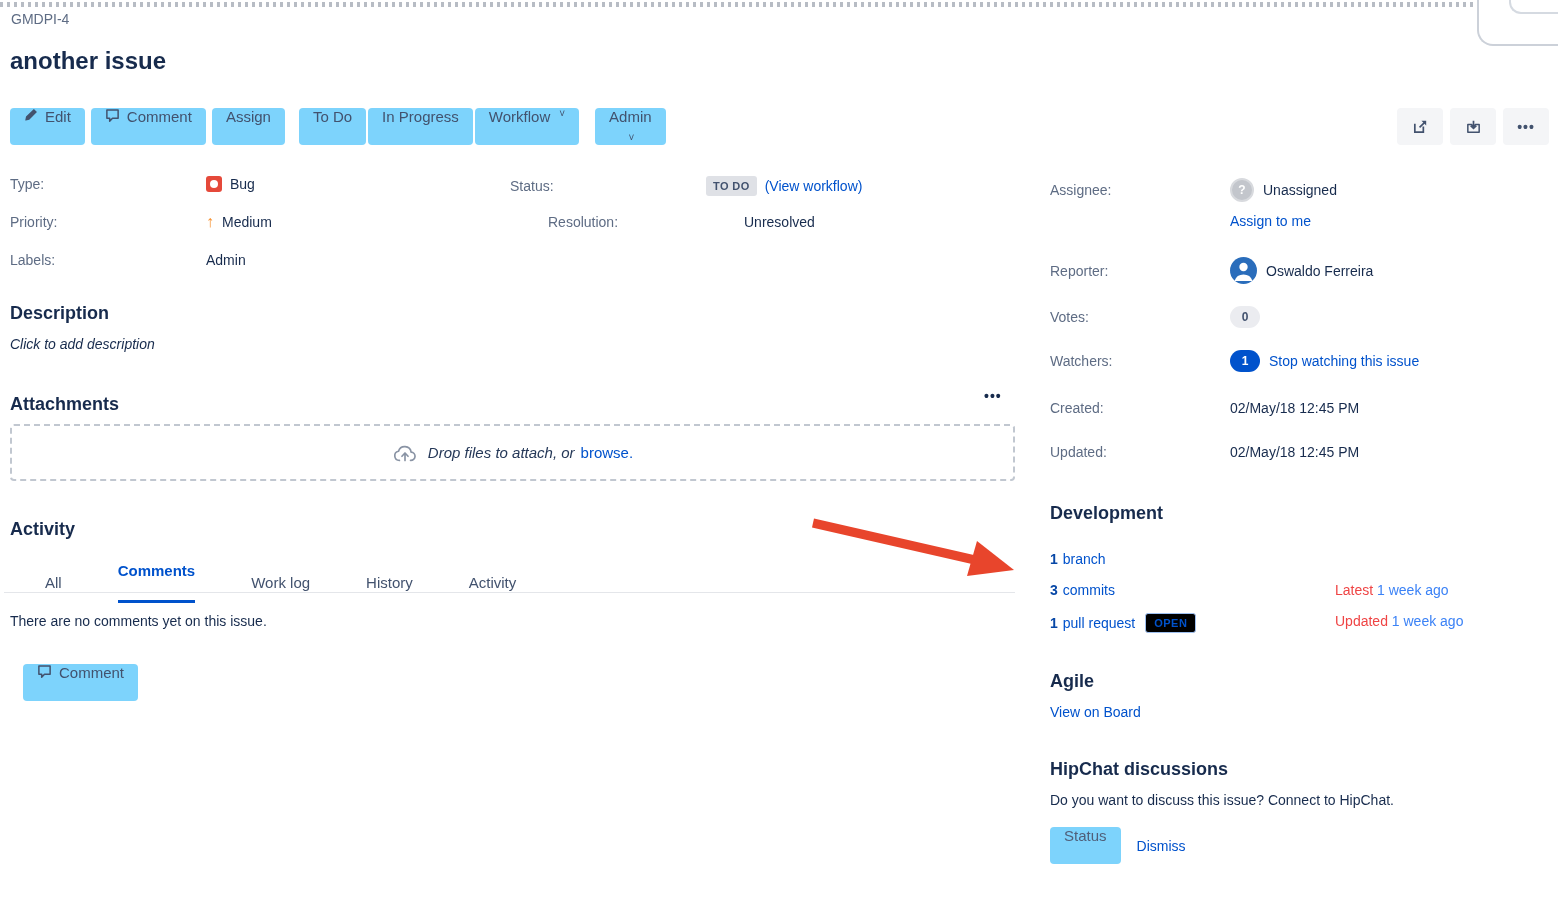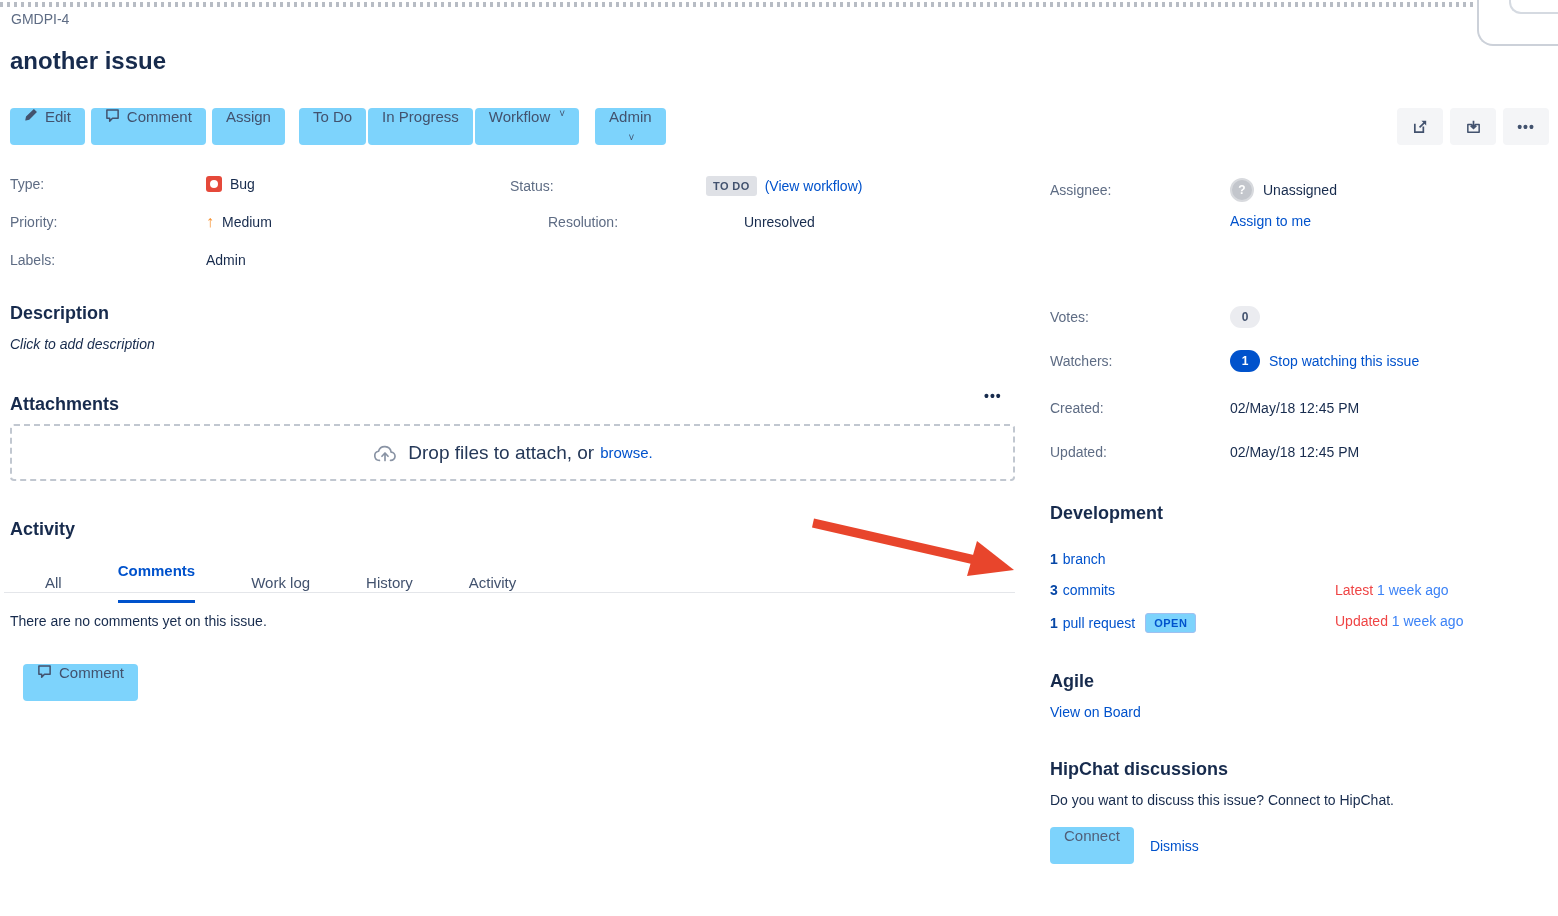"Reporter:" div.sb-row { html: none -> <div> <span>Reporter:</span> <span> <span> <svg> <circle></circle> <path></path> </svg> </span> <span>Oswaldo Ferreira</span> </span> </div> }
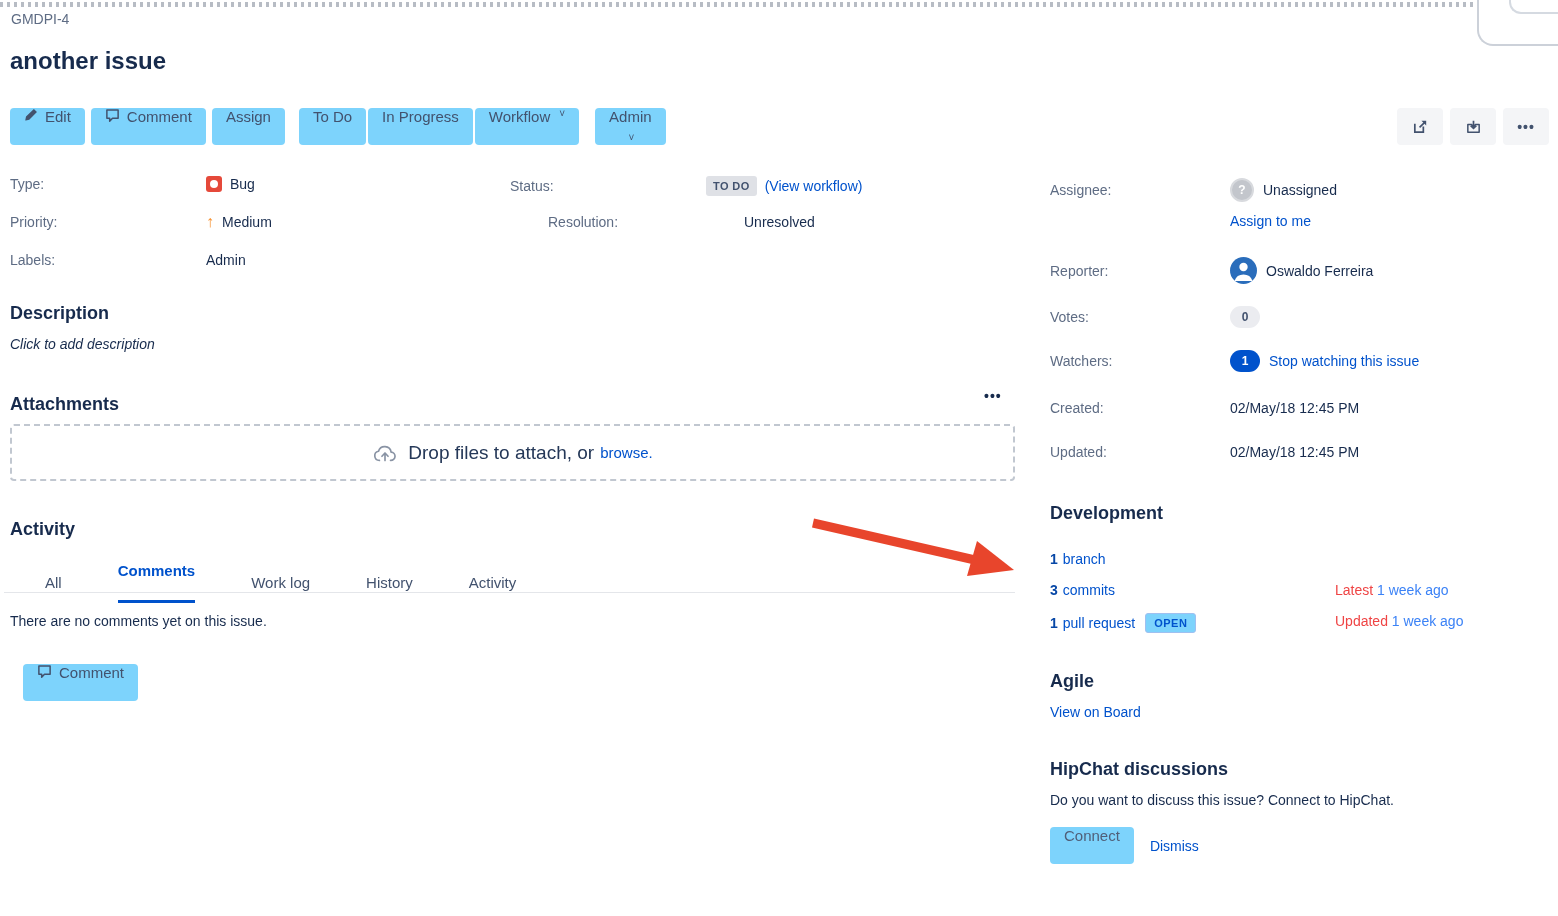"Drop files to attach, or" .dropzone .dz-text { font-size: 19px -> 15px; font-style: none -> italic }
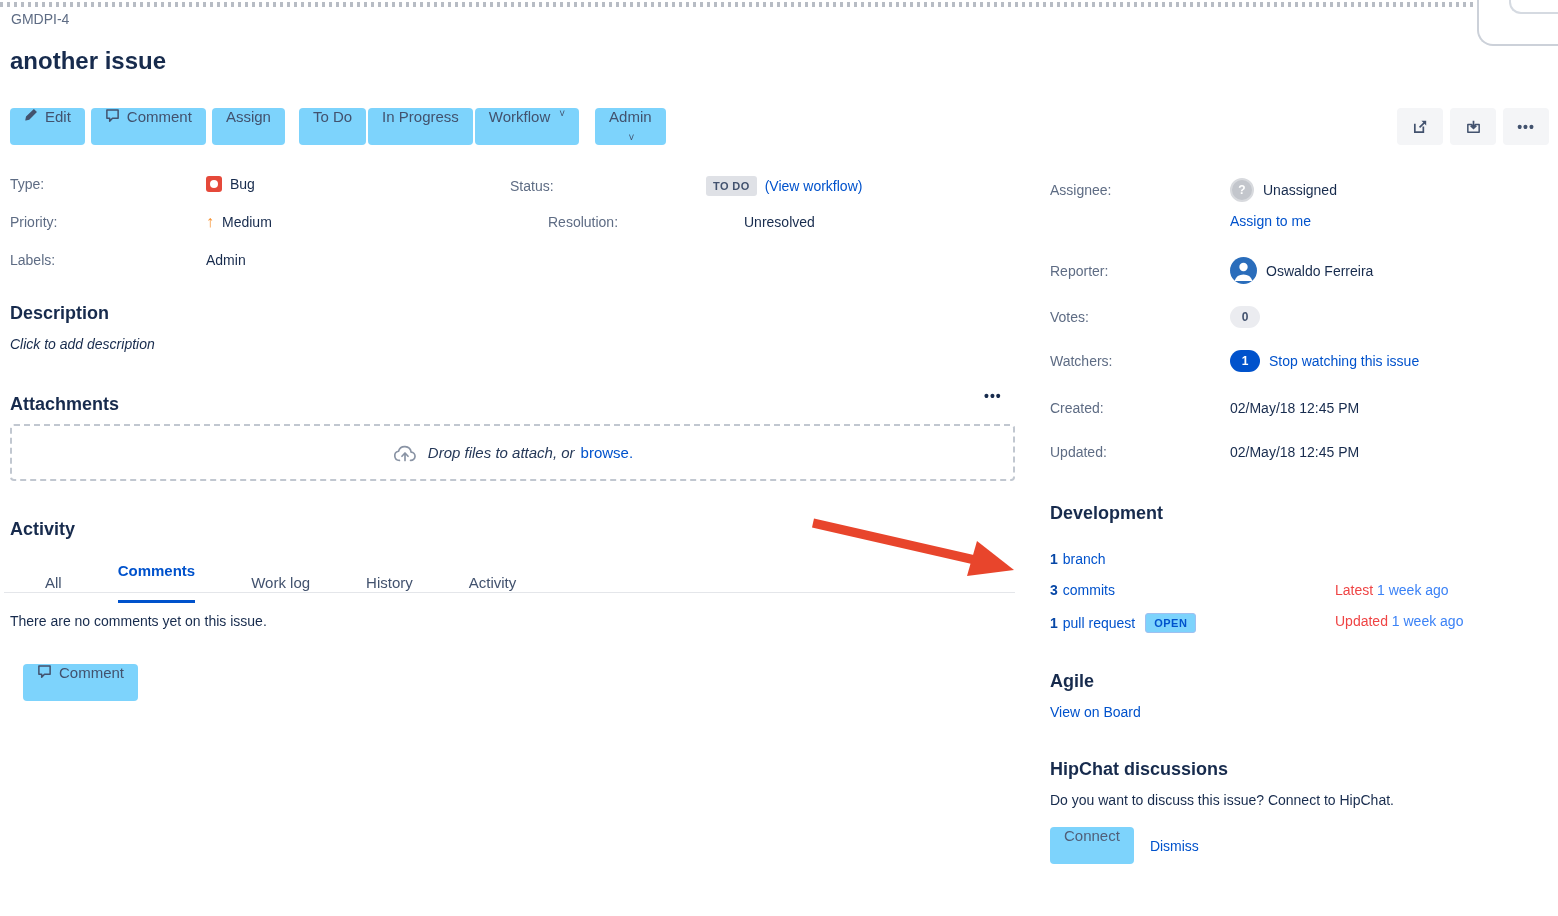"OPEN" .open-badge { background: #7dd3fc -> #000000 }
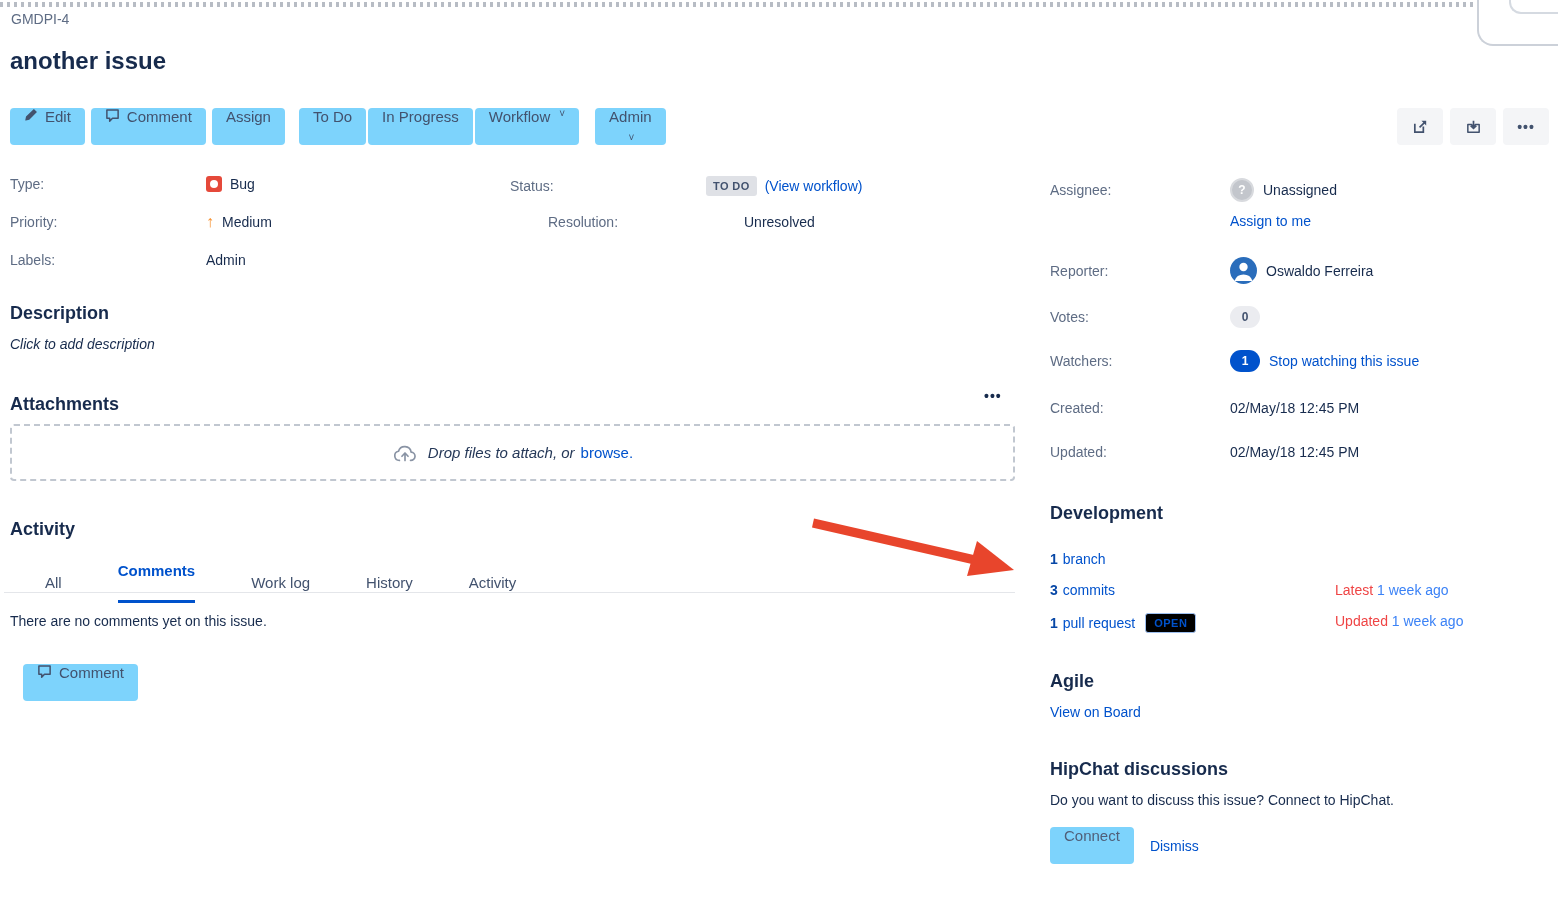"Connect" button.btn { text: Connect -> Status }
